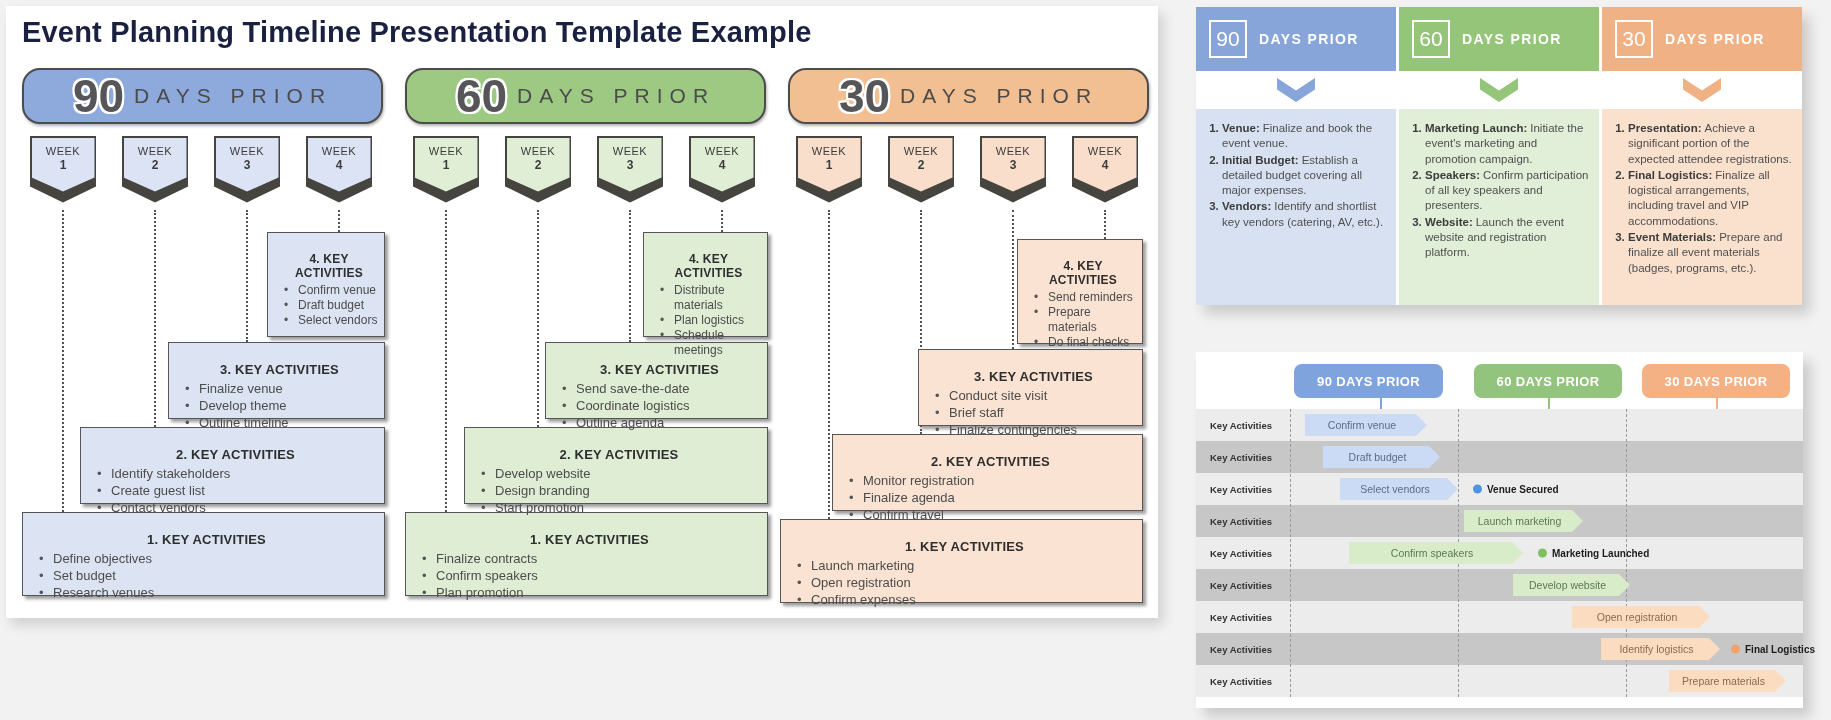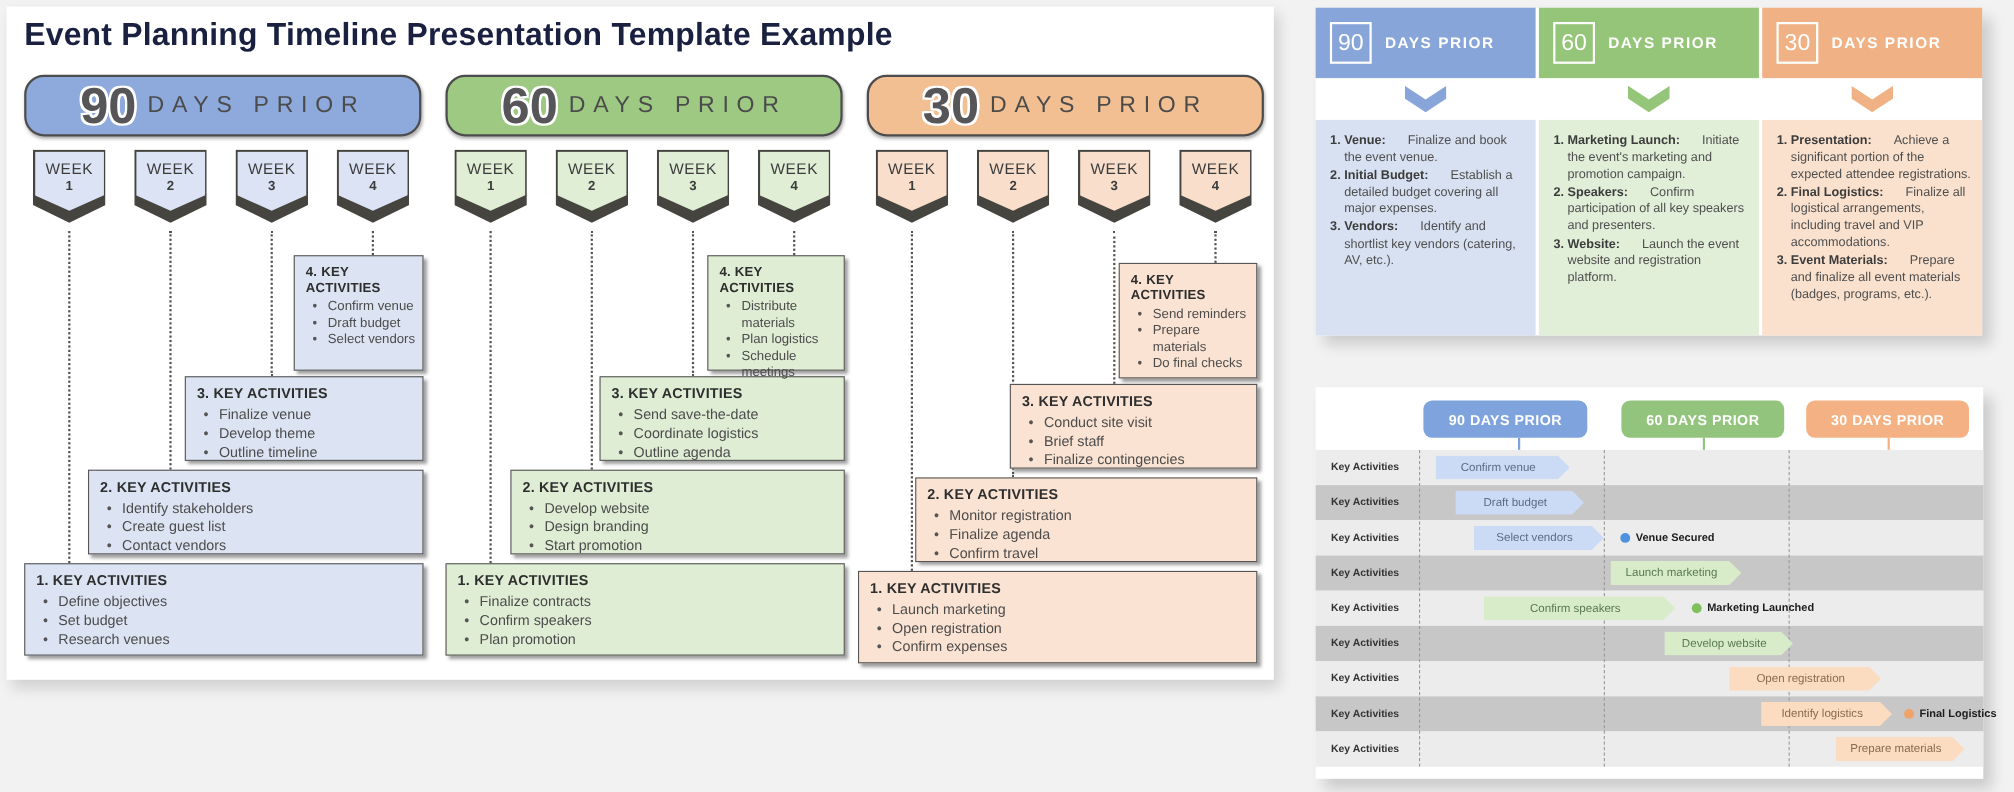"Venue:" .sum-list .lead { padding-right: 20px -> 3px }
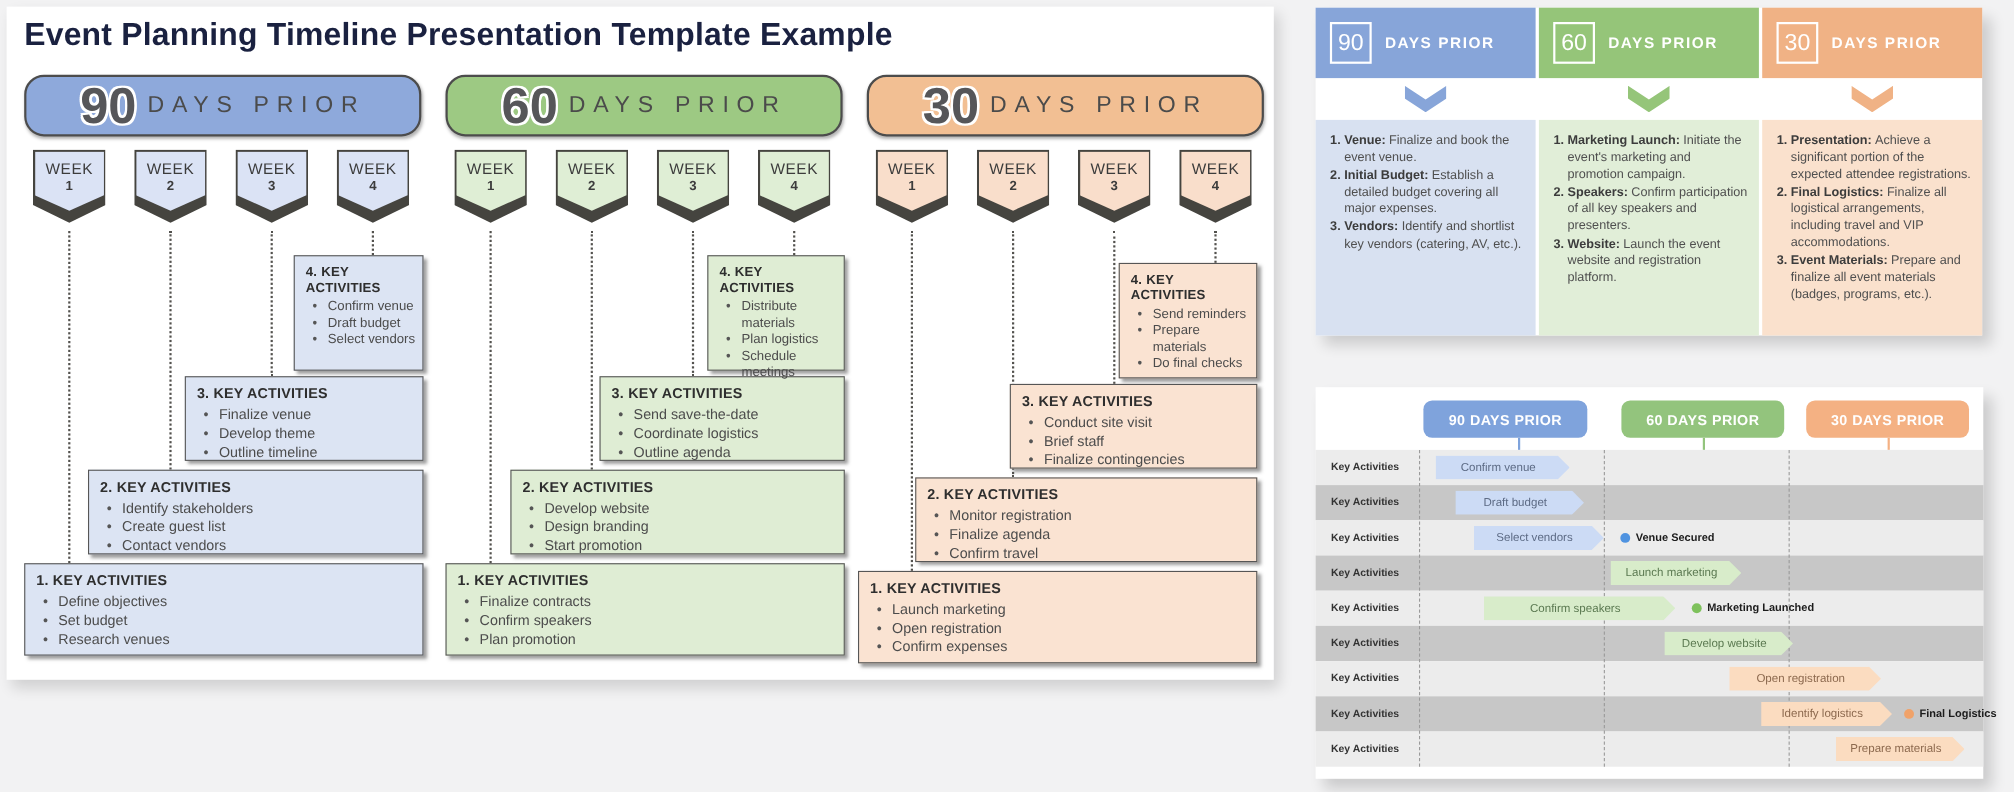"WEEK" .wk-word { font-size: 14px -> 11px }
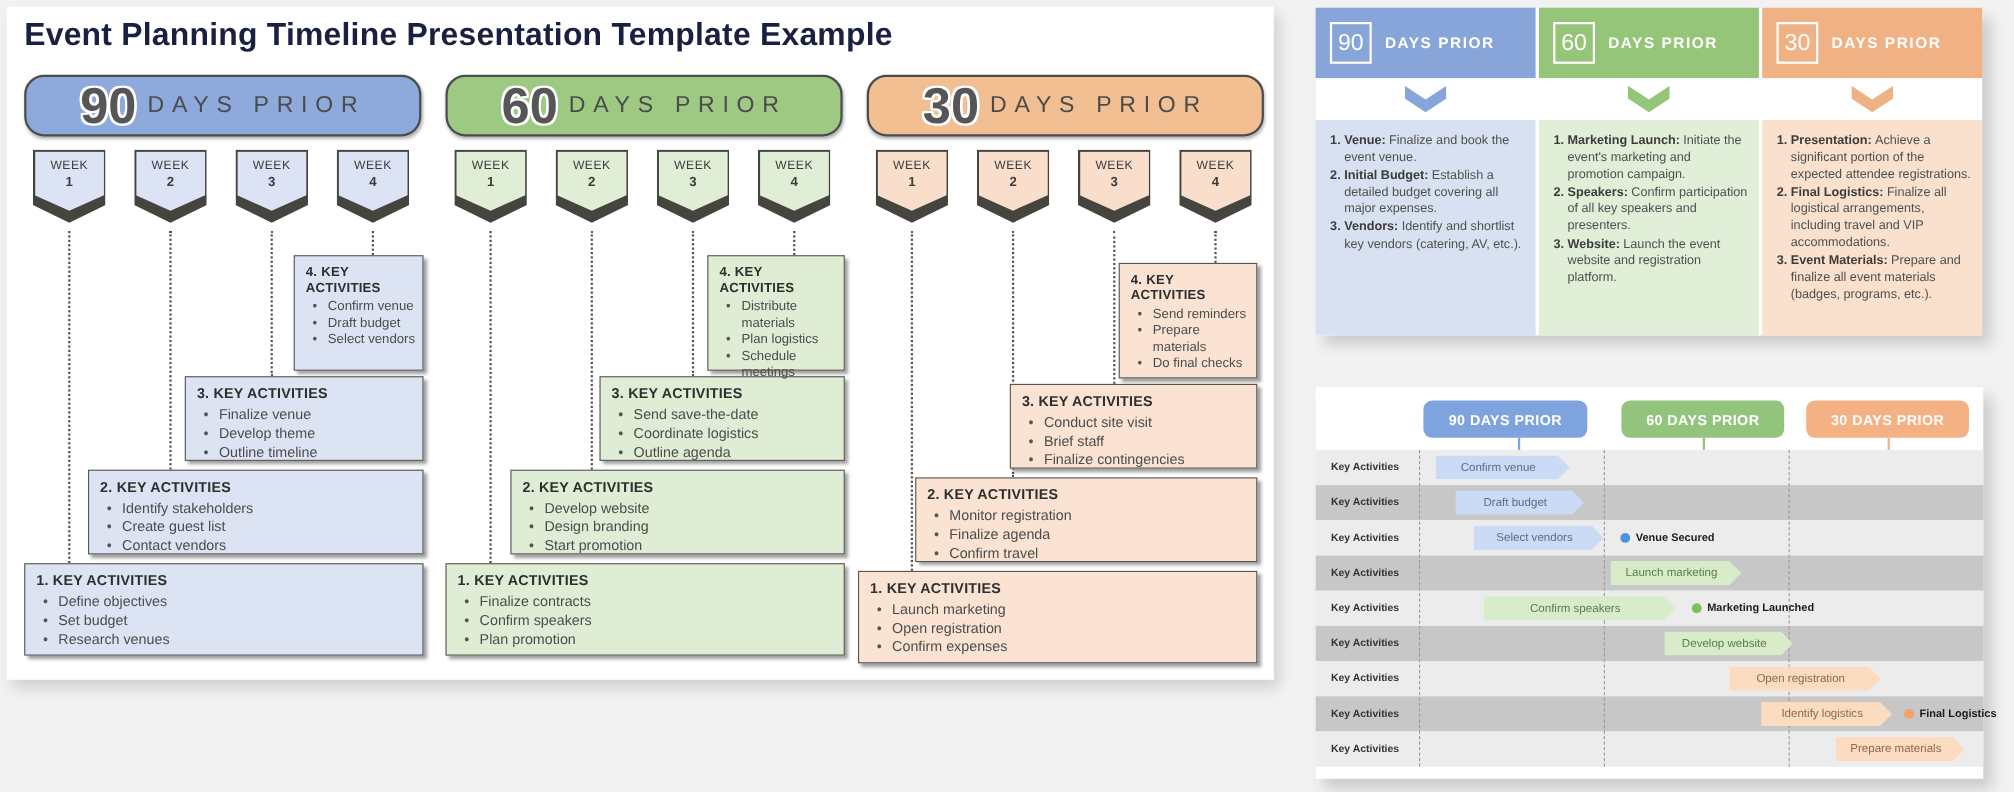"4. KEY ACTIVITIES" .ka-title { margin: 0 0 3px 0 -> 12px 0 3px 0; text-align: none -> center }
